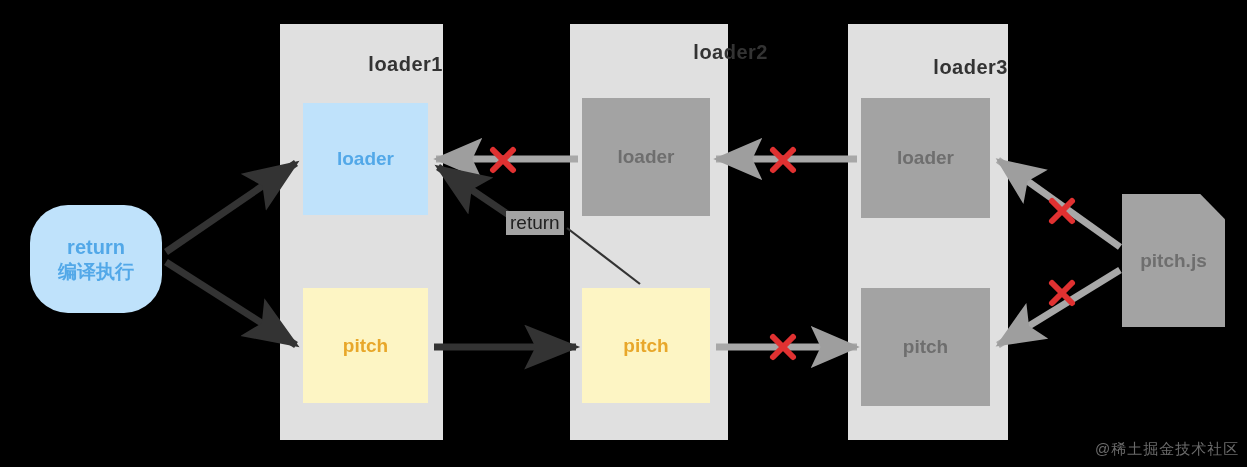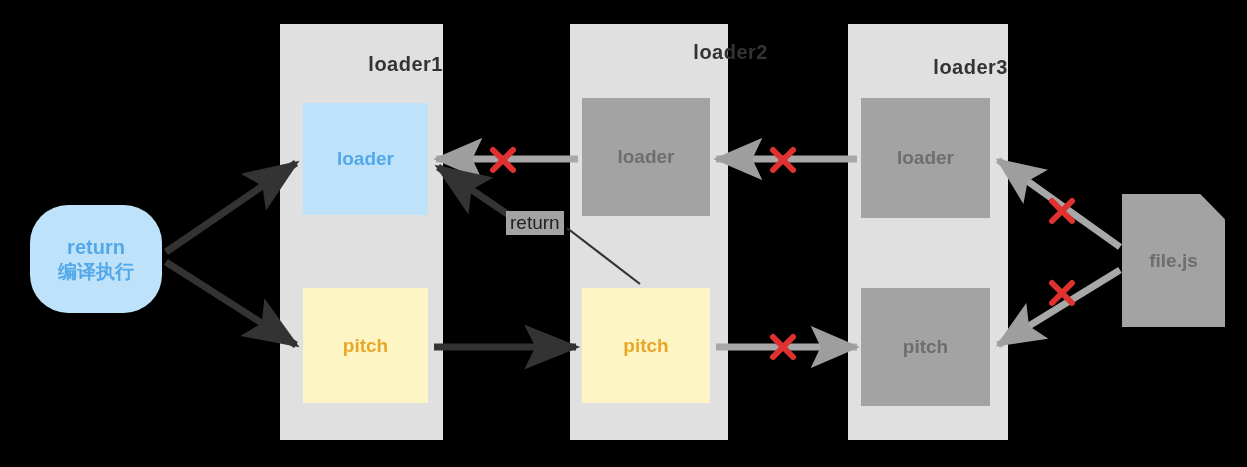"file.js" span { text: file.js -> pitch.js }
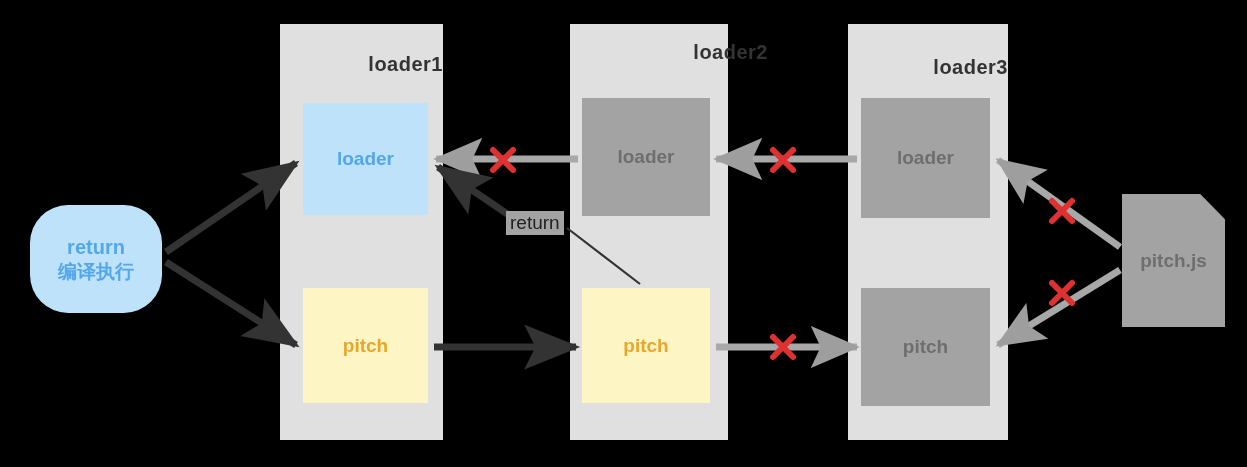"@稀土掘金技术社区" div.watermark { html: none -> <div>@稀土掘金技术社区</div> }
